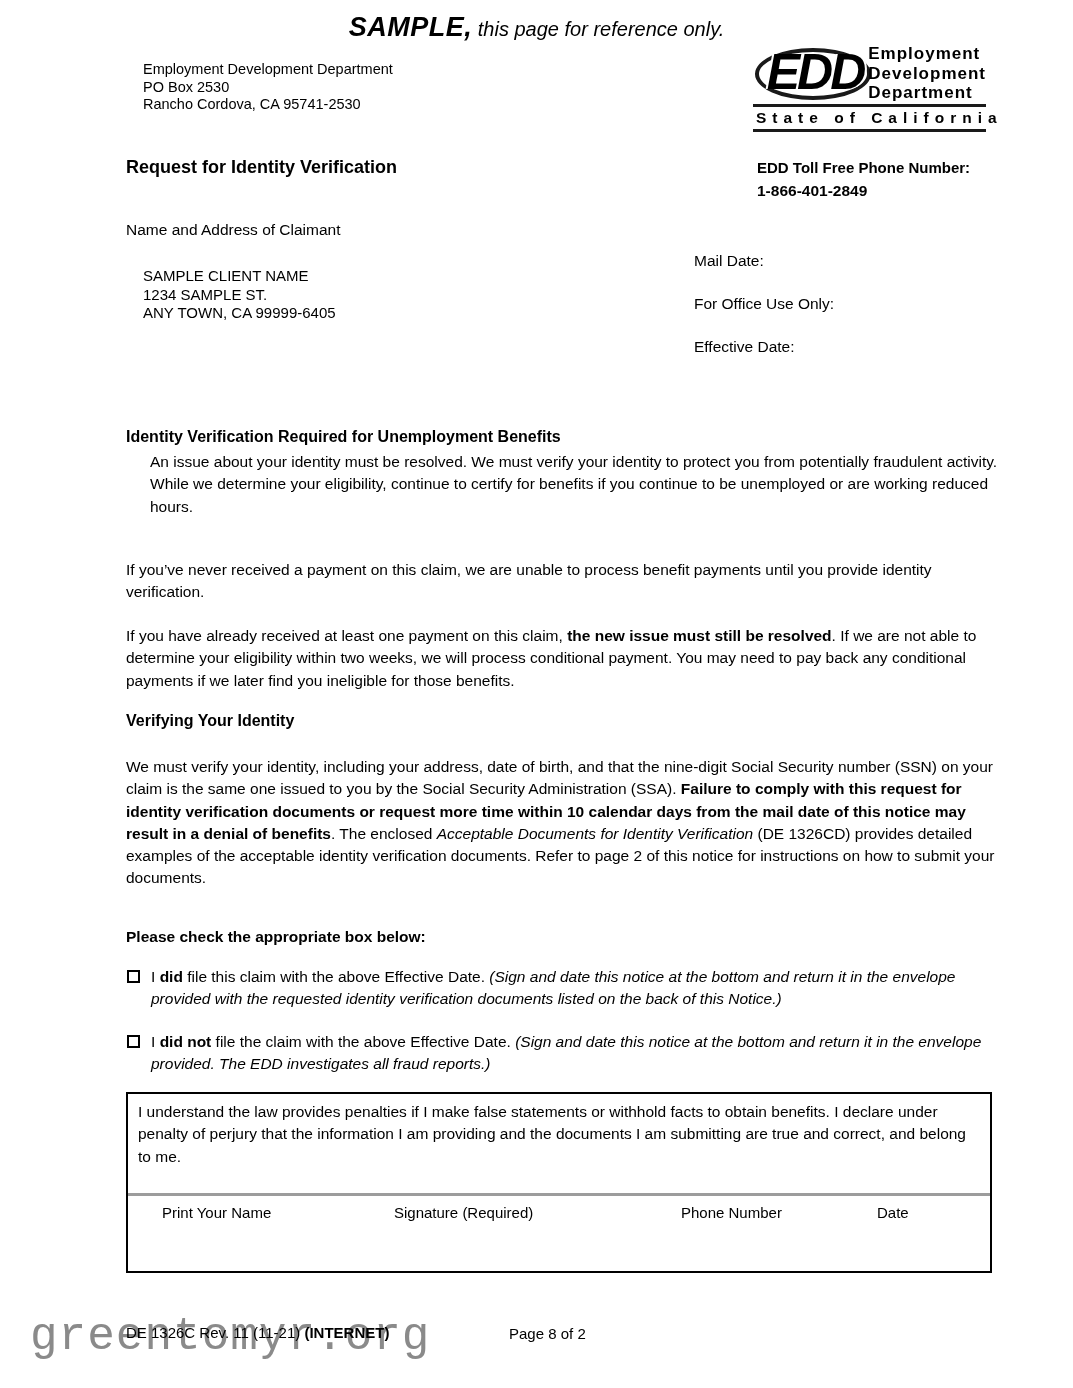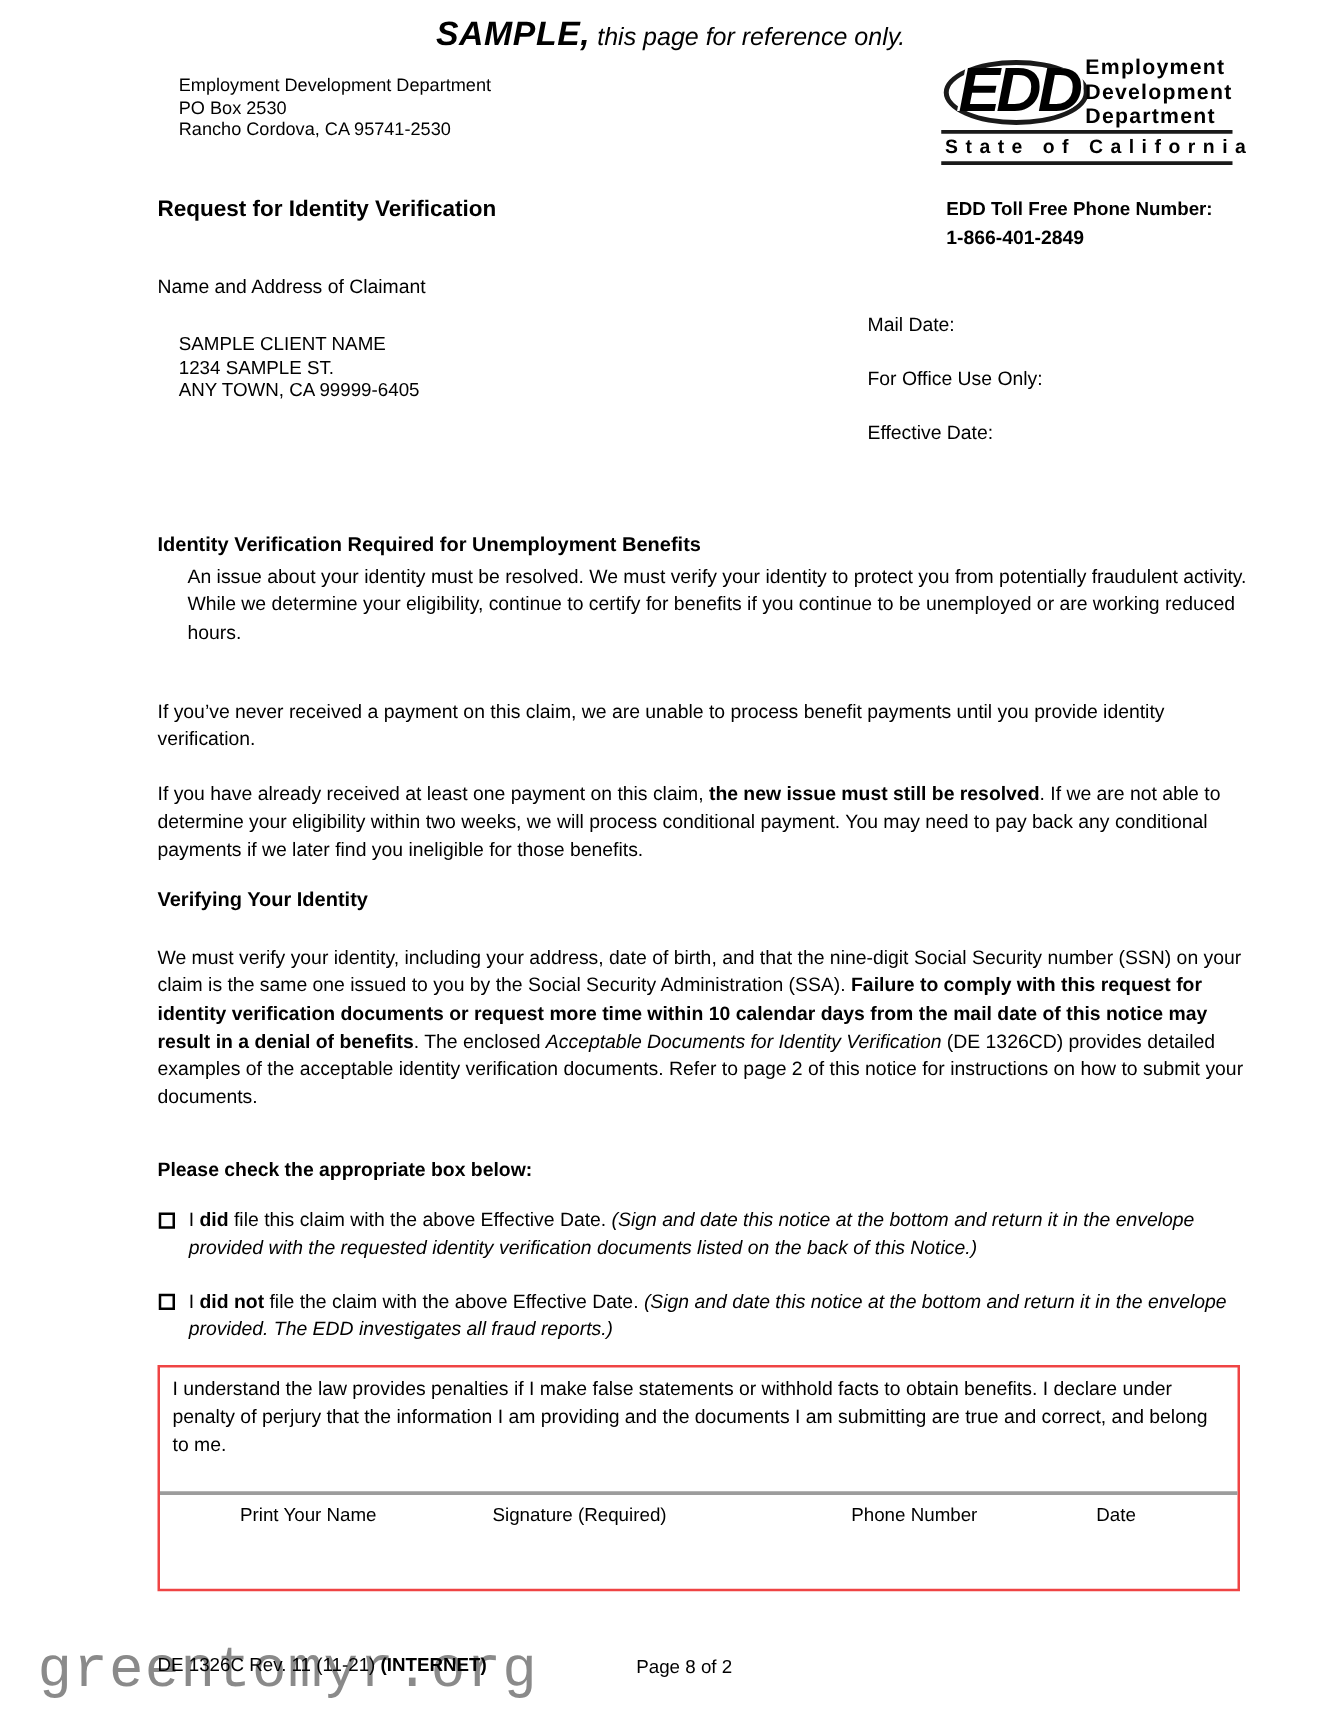"I understand the law provides" .sig-box { border: 2px solid #ef4444 -> 2px solid #000000 }
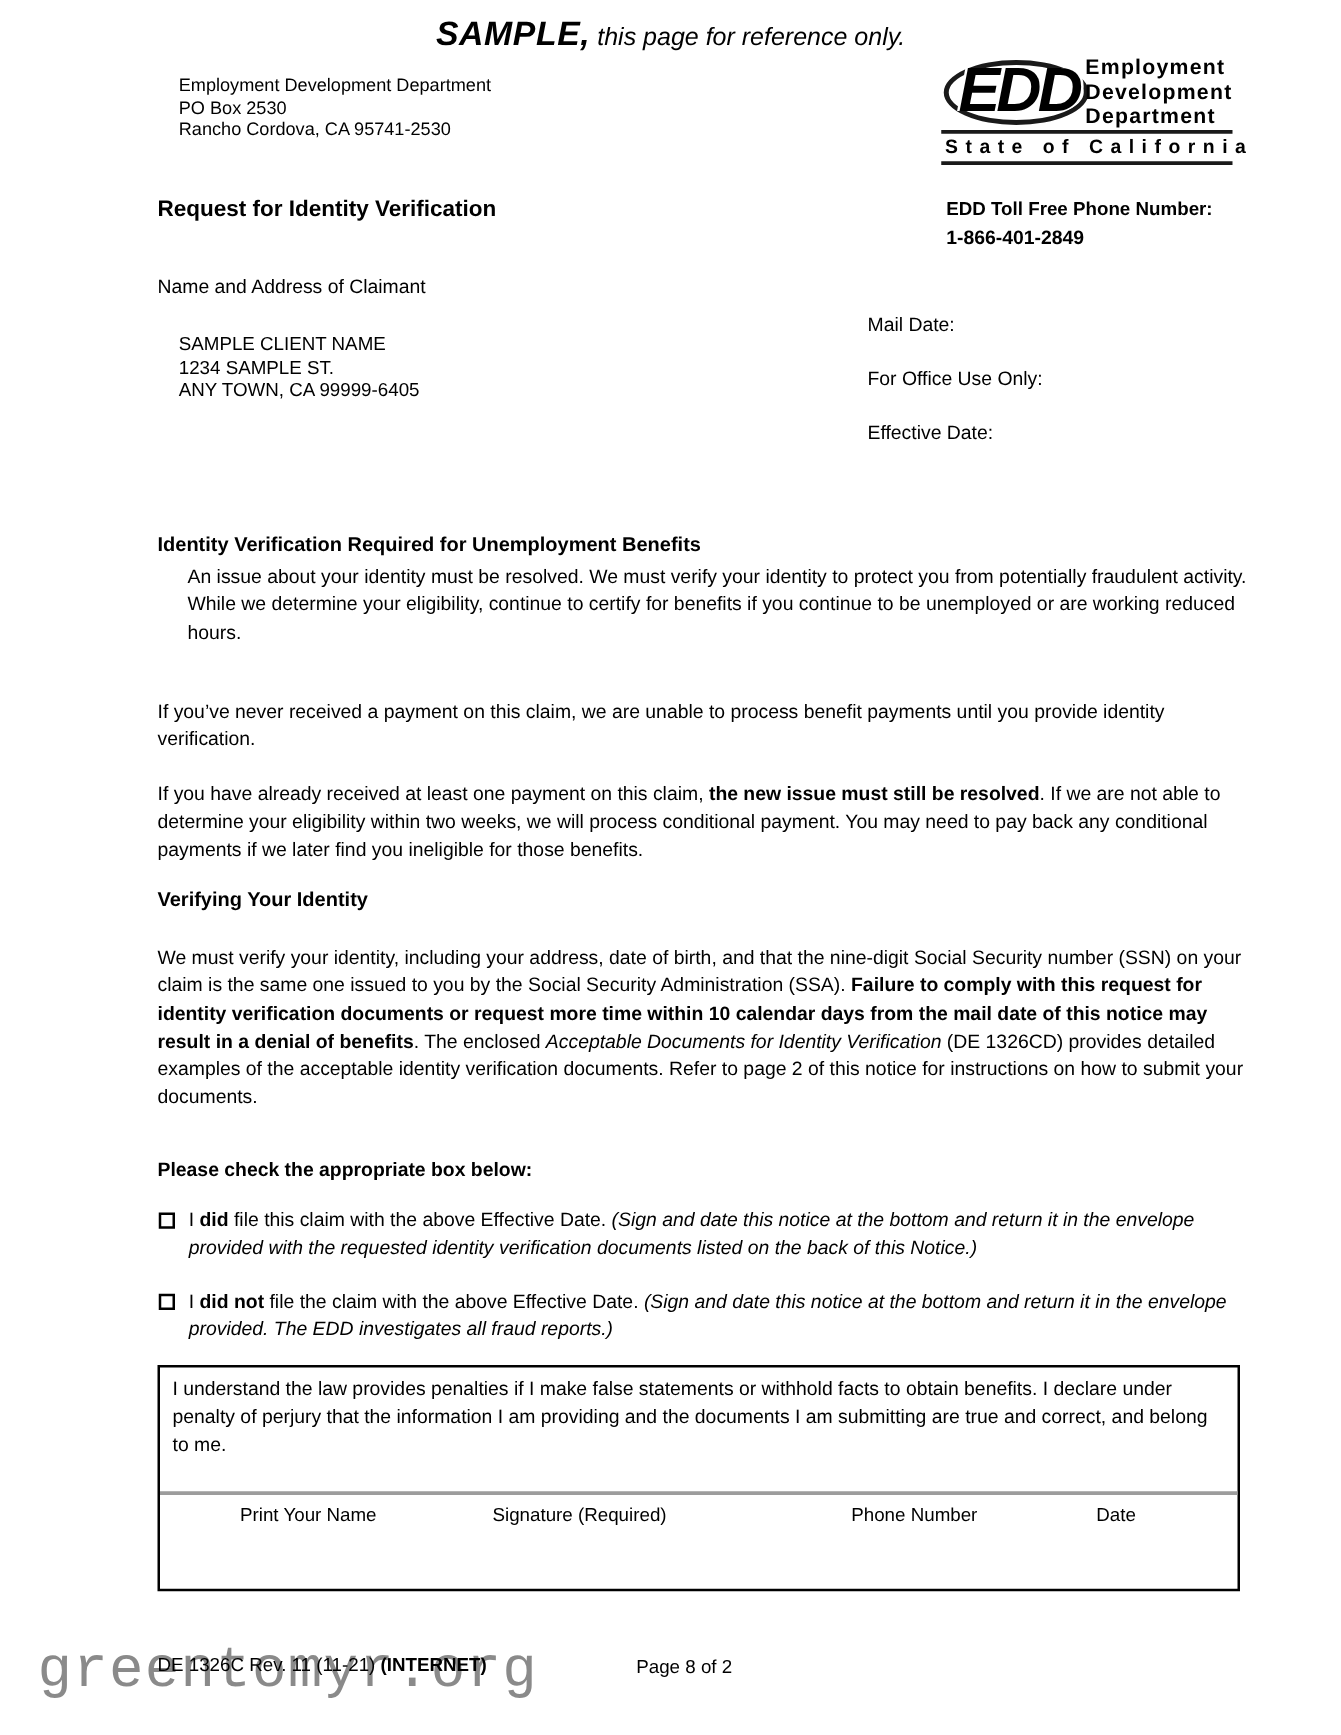"Print Your Name" .sig-label.f0 { margin-left: 30px -> none }
